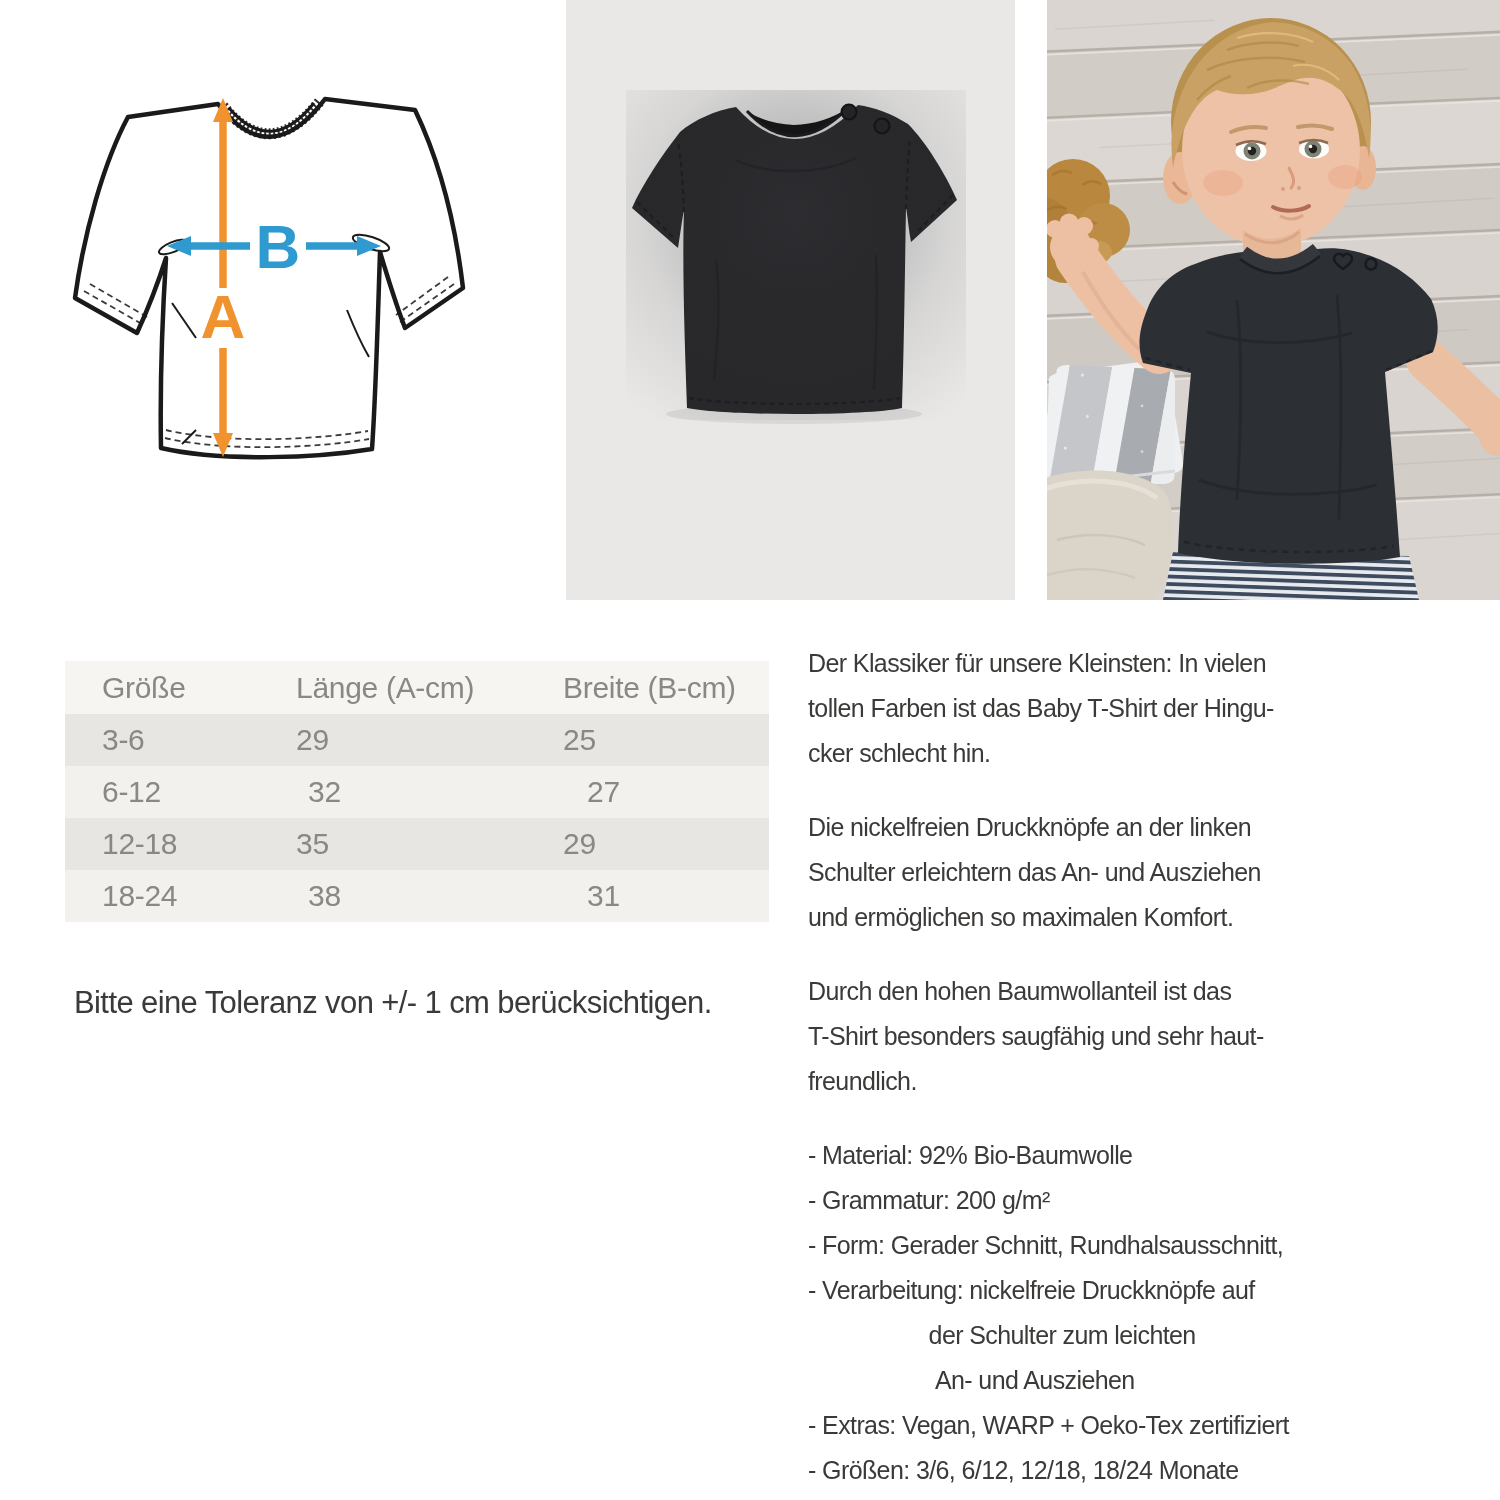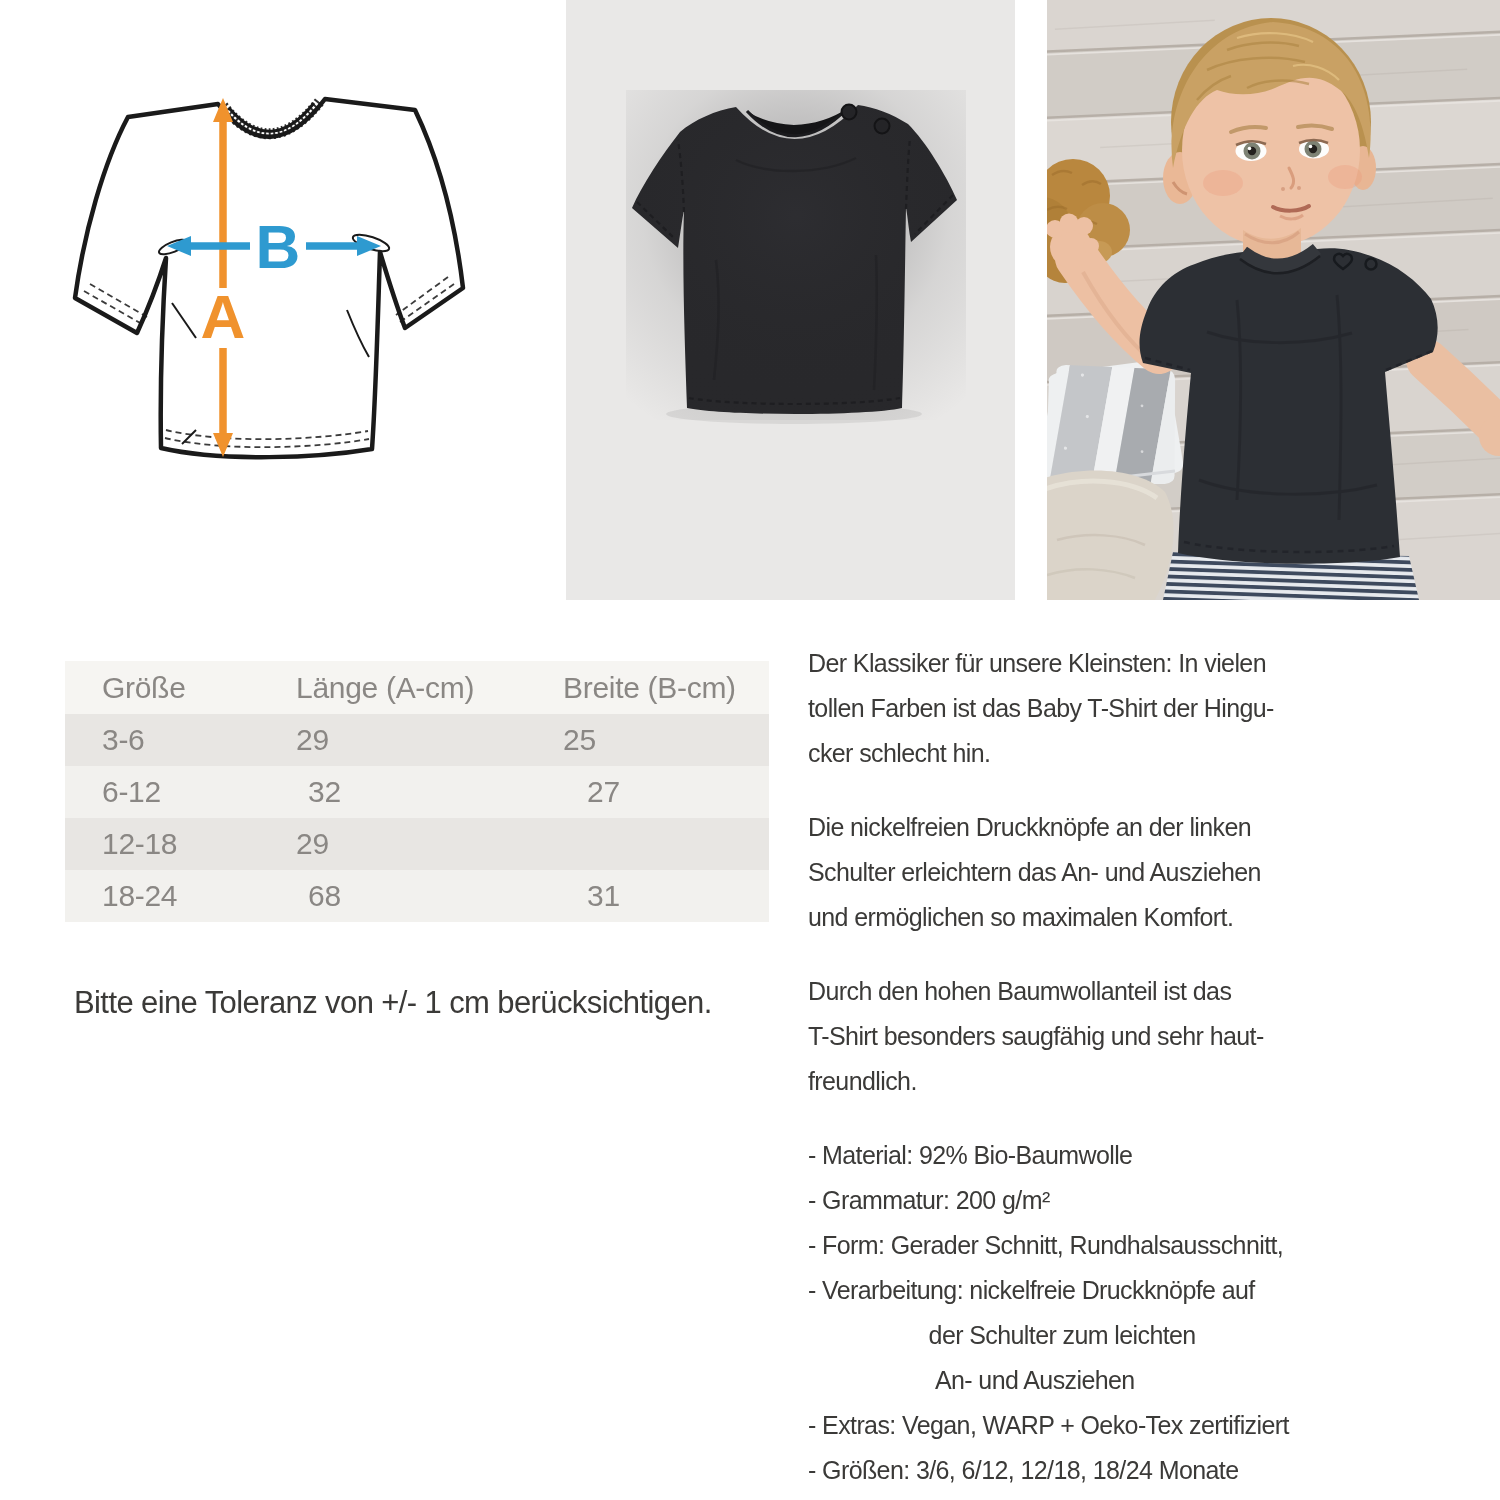"35" div.t-cell { html: none -> <div>35</div> }
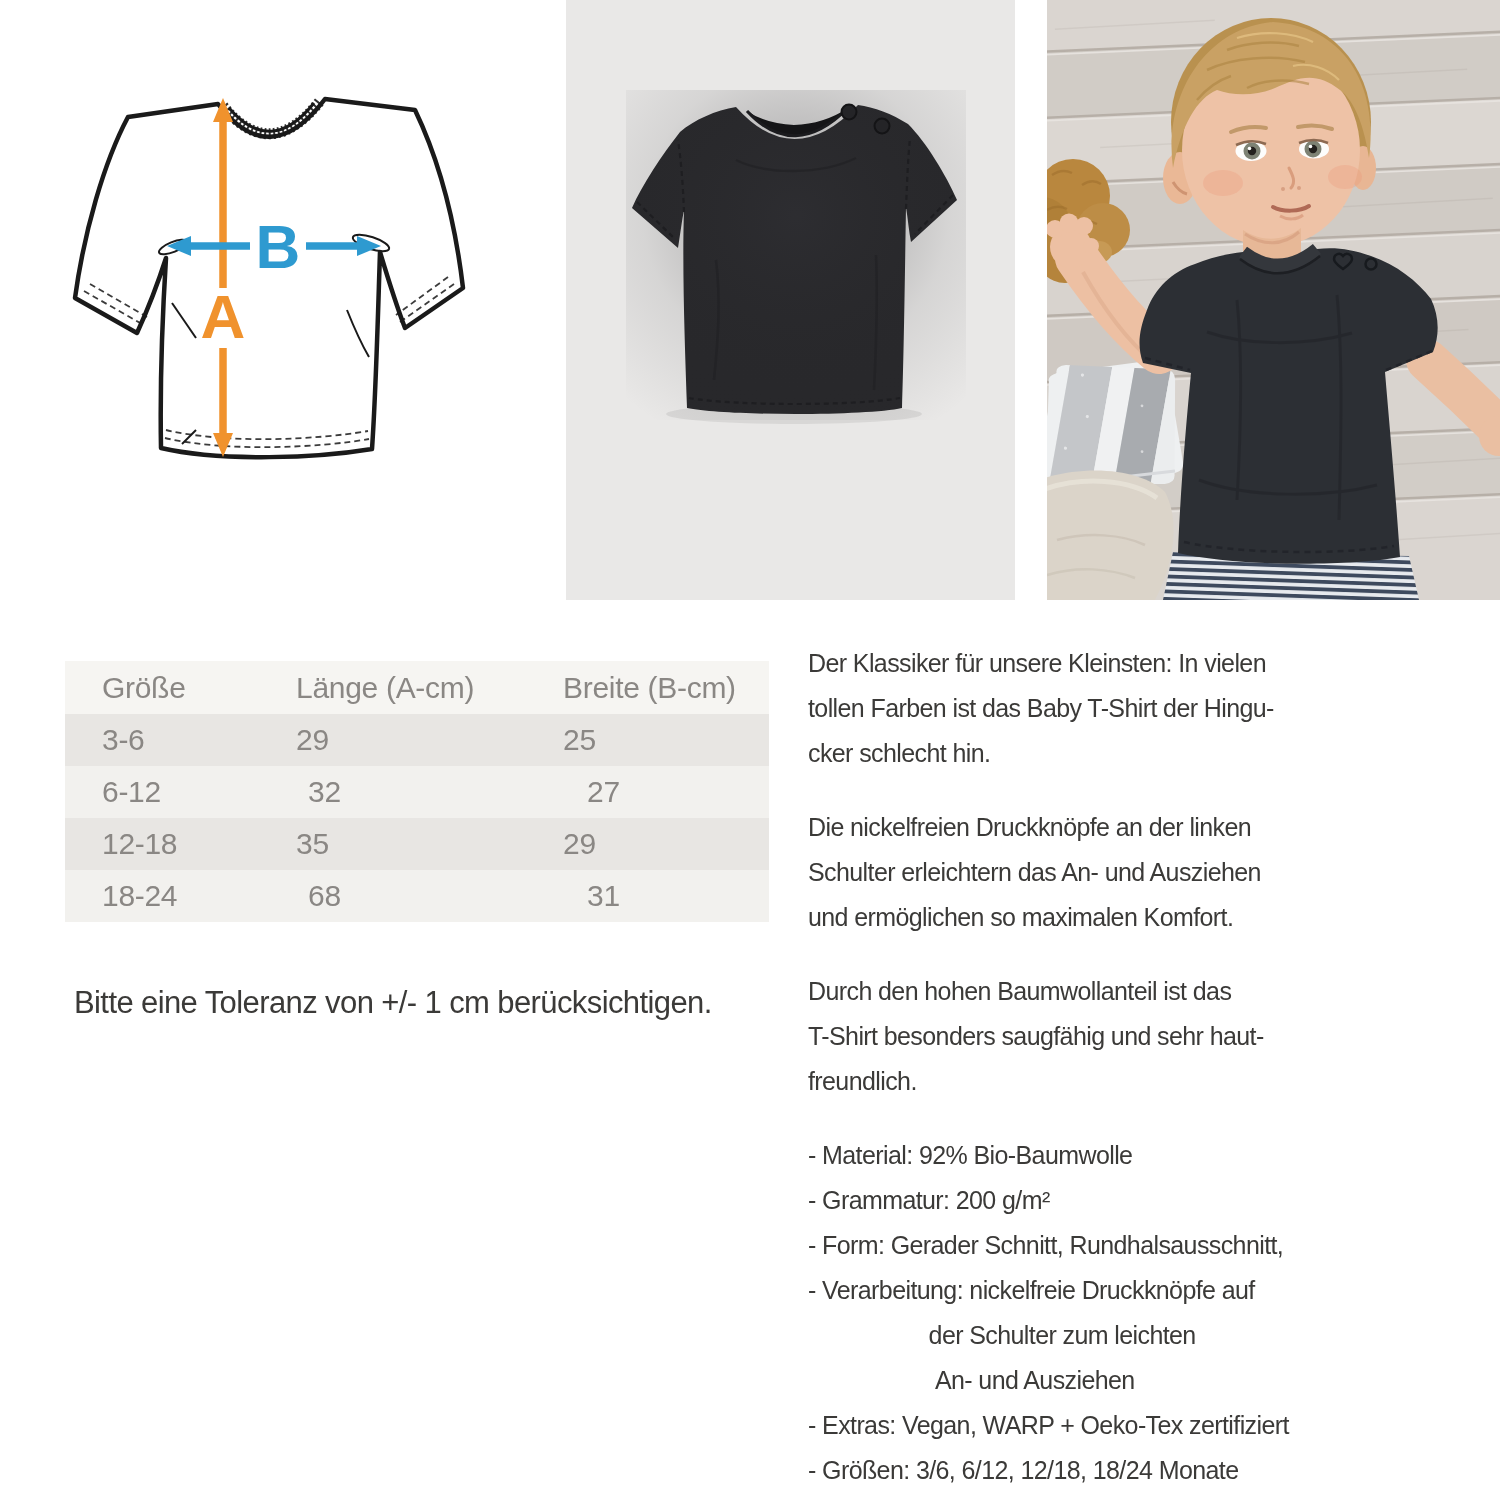"68" div.t-cell { text: 68 -> 38 }
